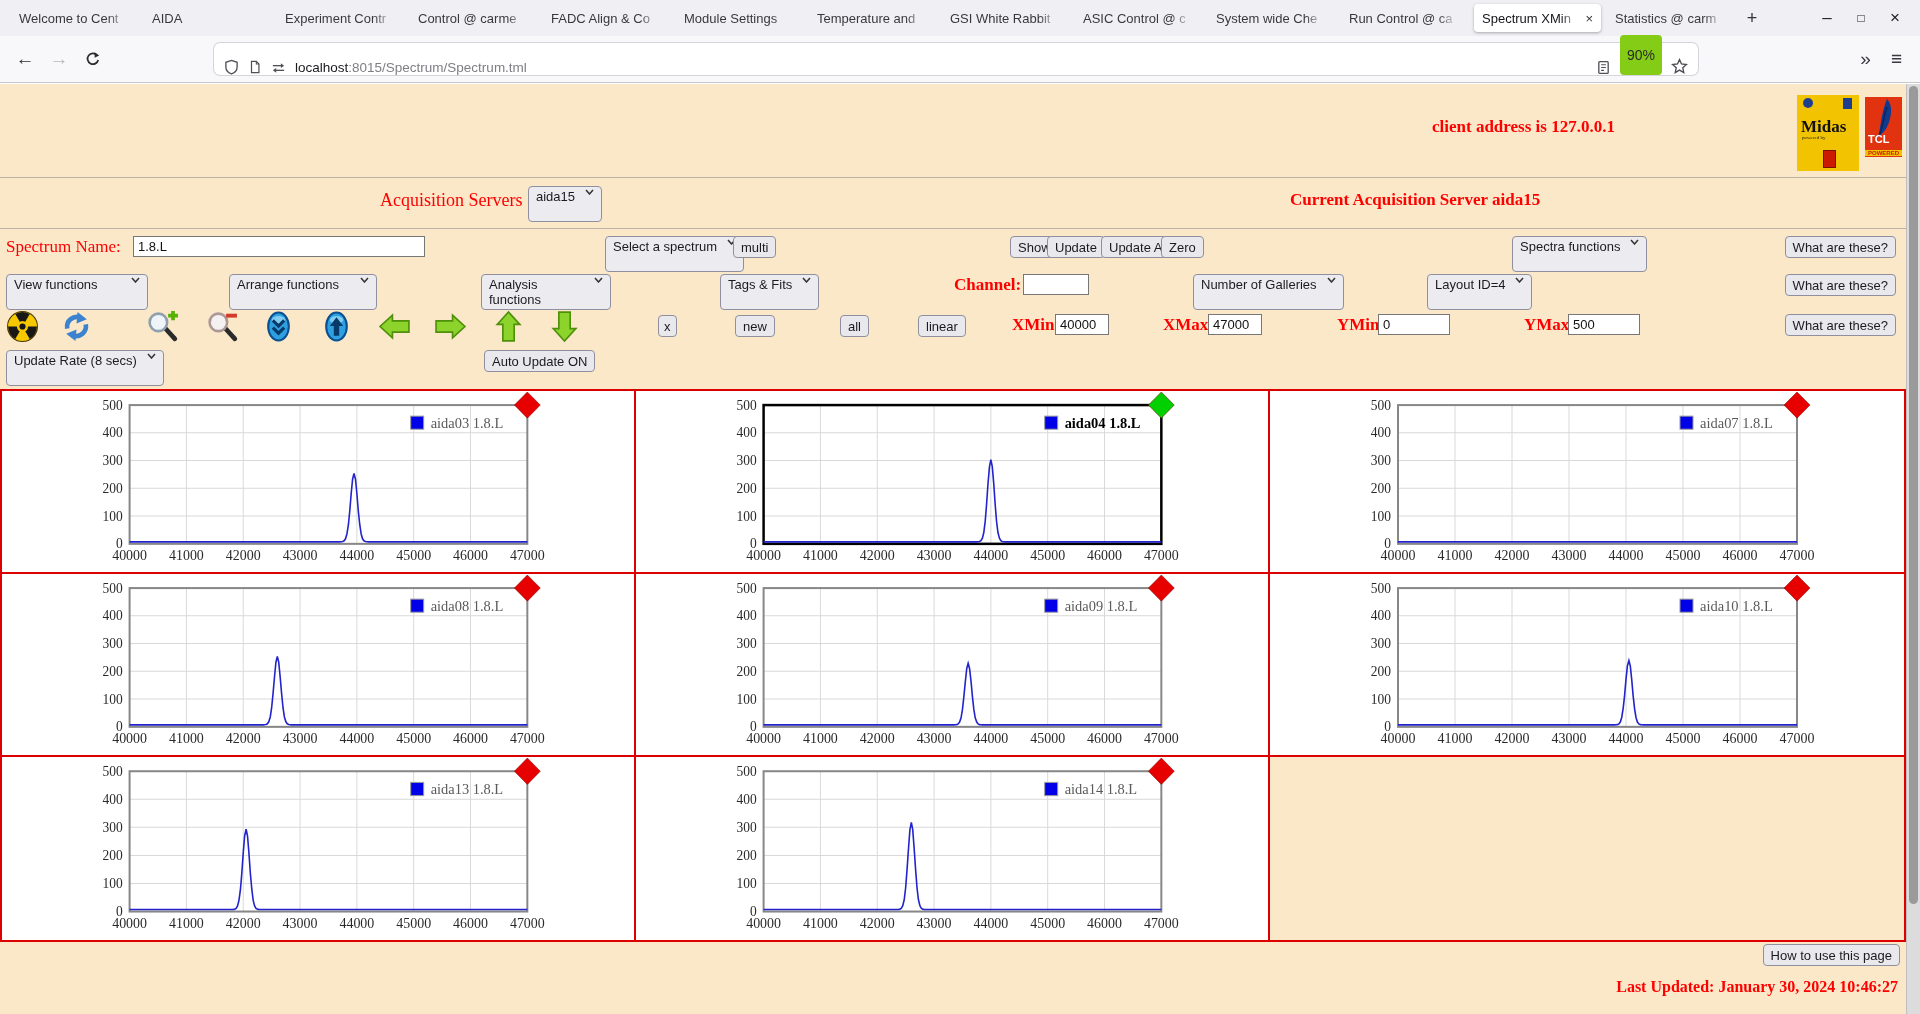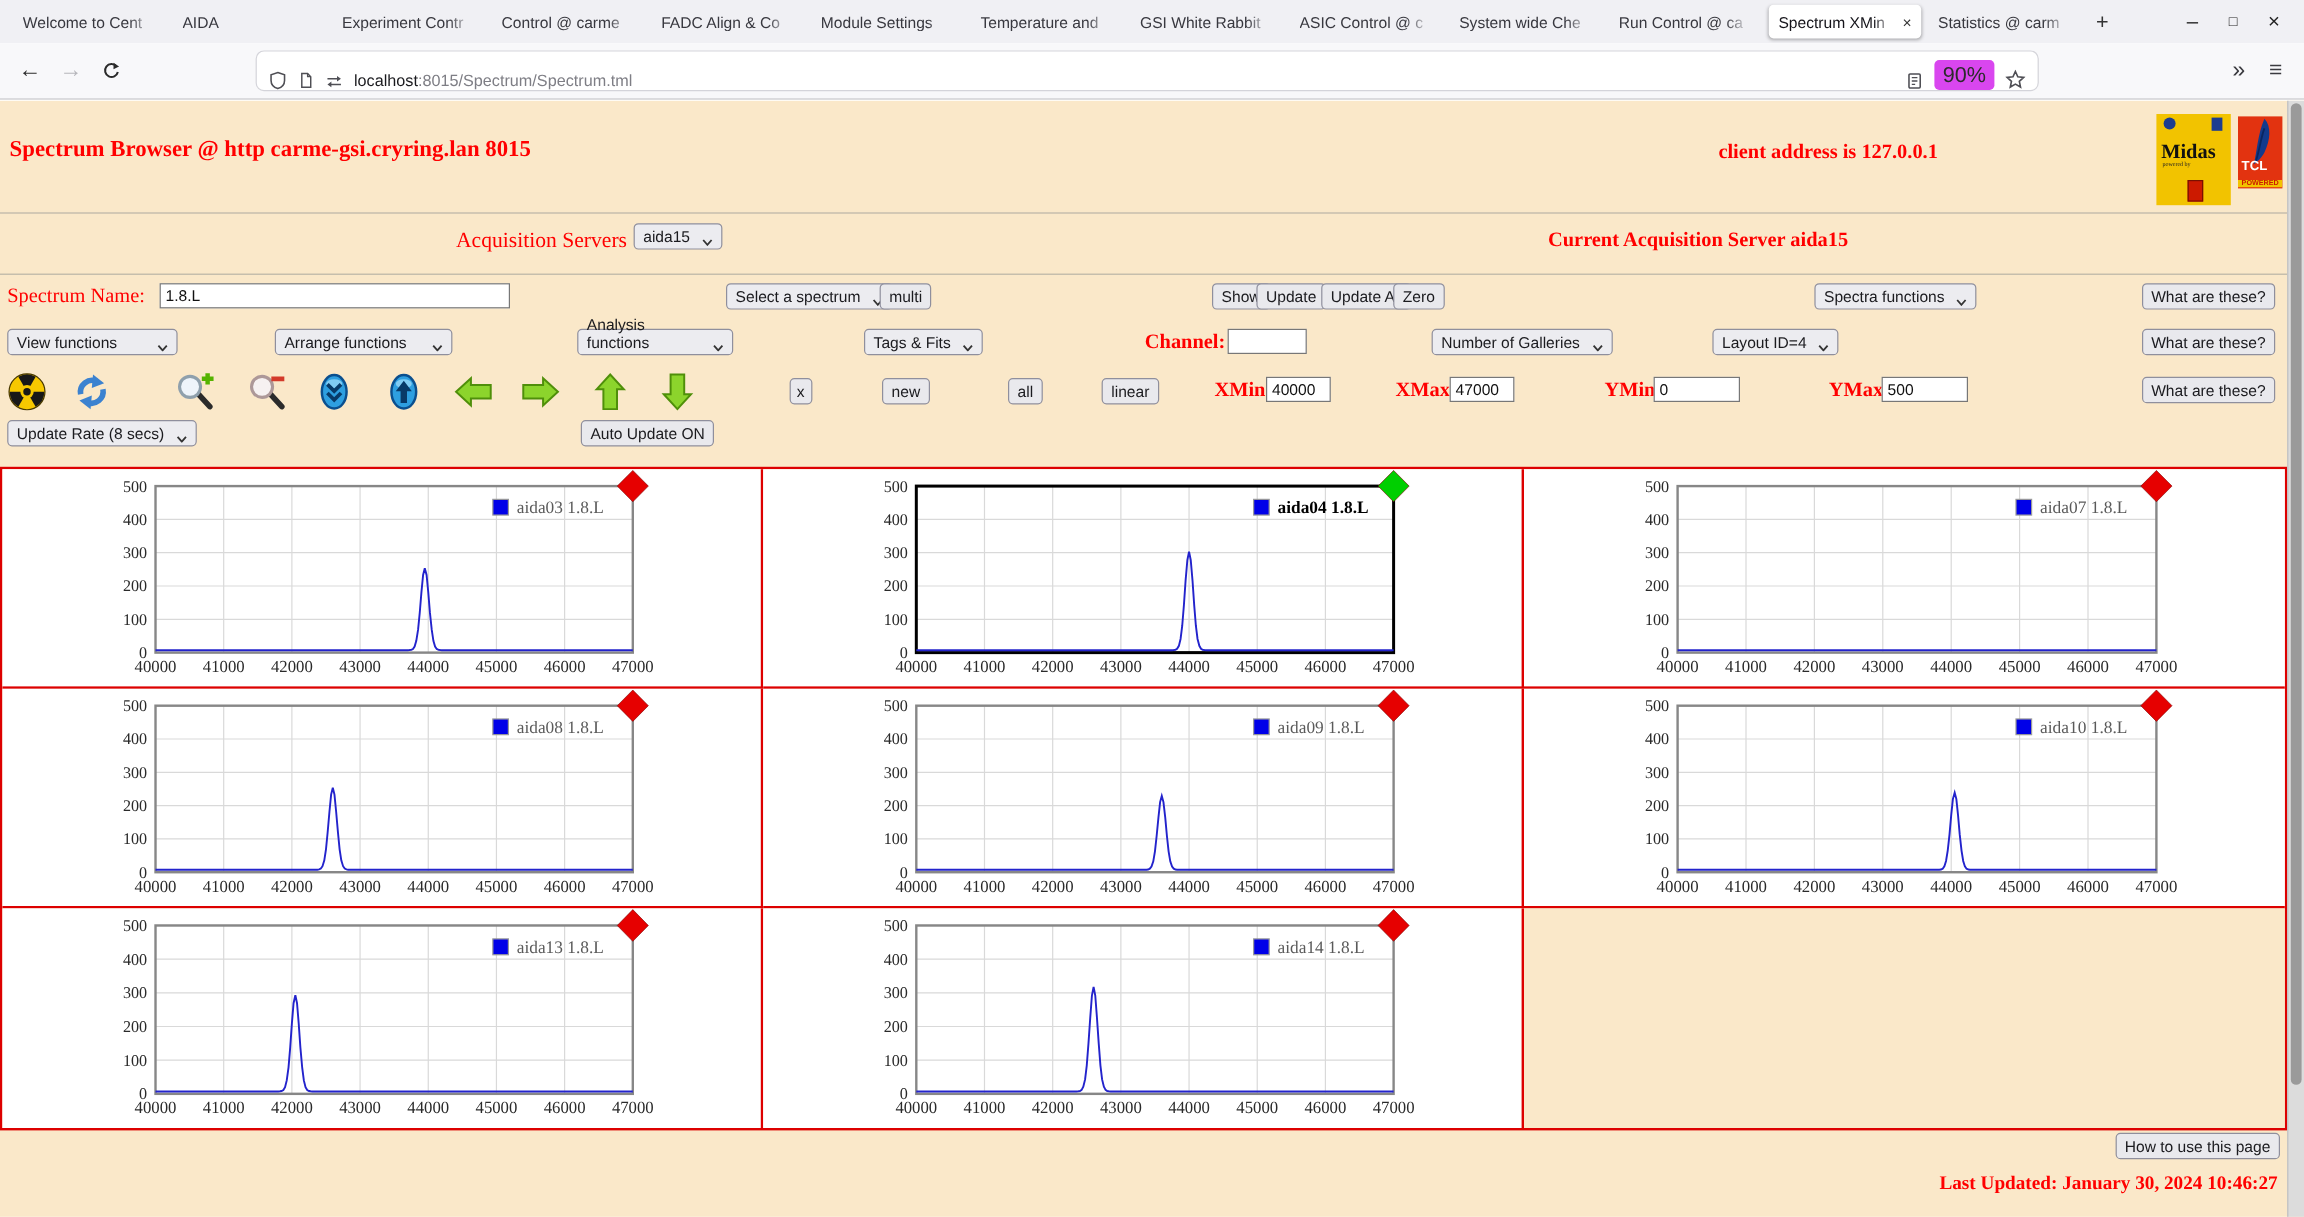"90%" .zoom-badge { background: #d946ef -> #84cc16; font-size: 18px -> 14px; padding: 2px 7px -> 12px 7px }
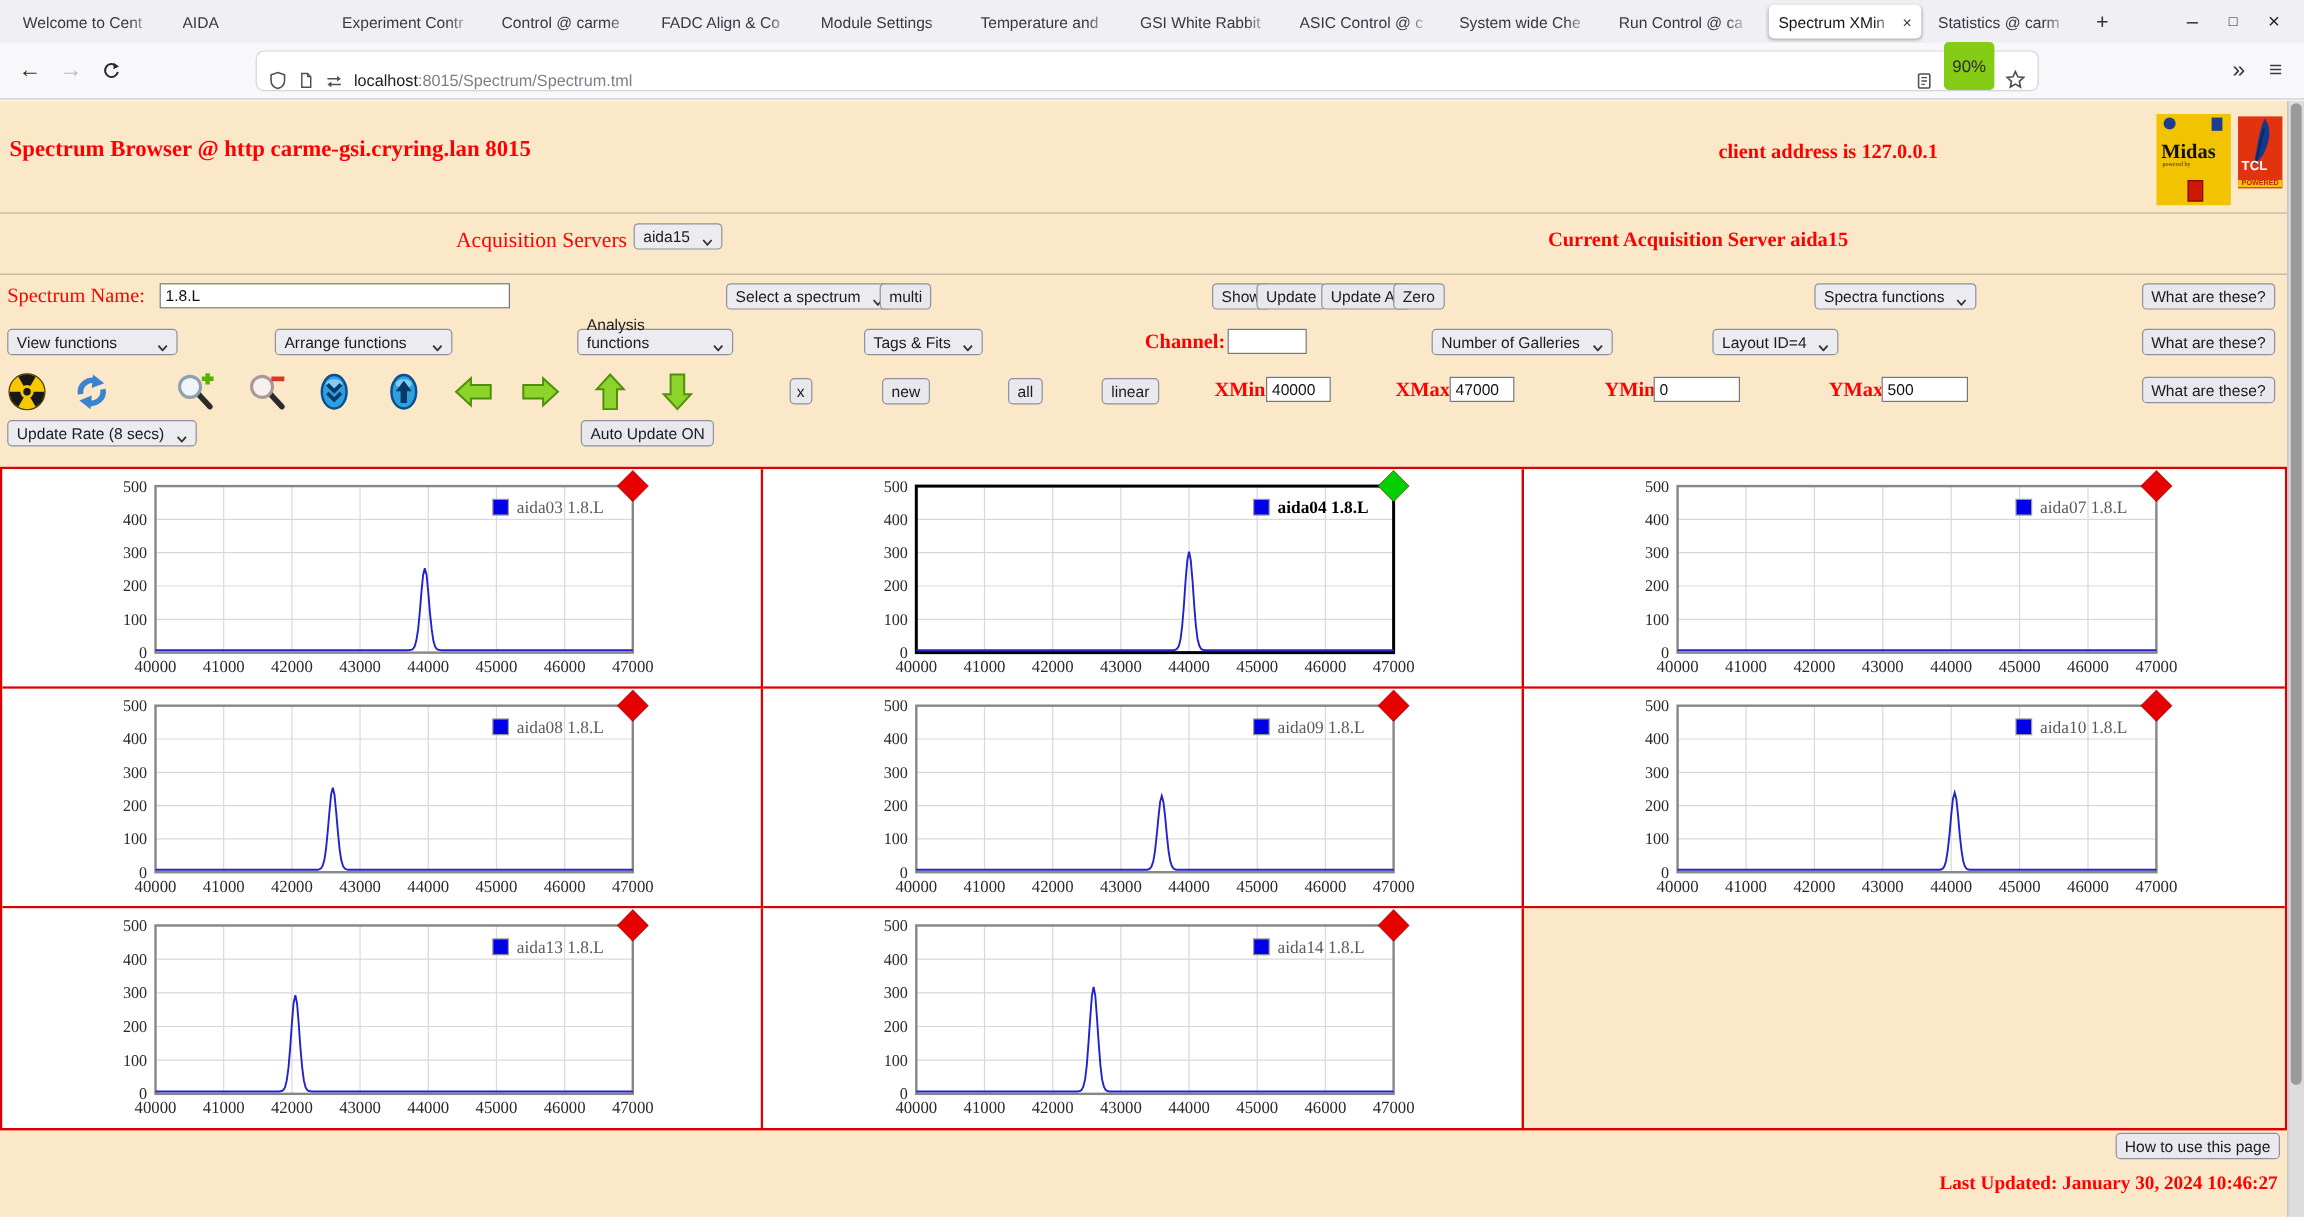"Spectrum Browser @ http" div.abs { html: <div>Spectrum Browser @ http carme-gsi.cryring.lan 8015</div> -> none }
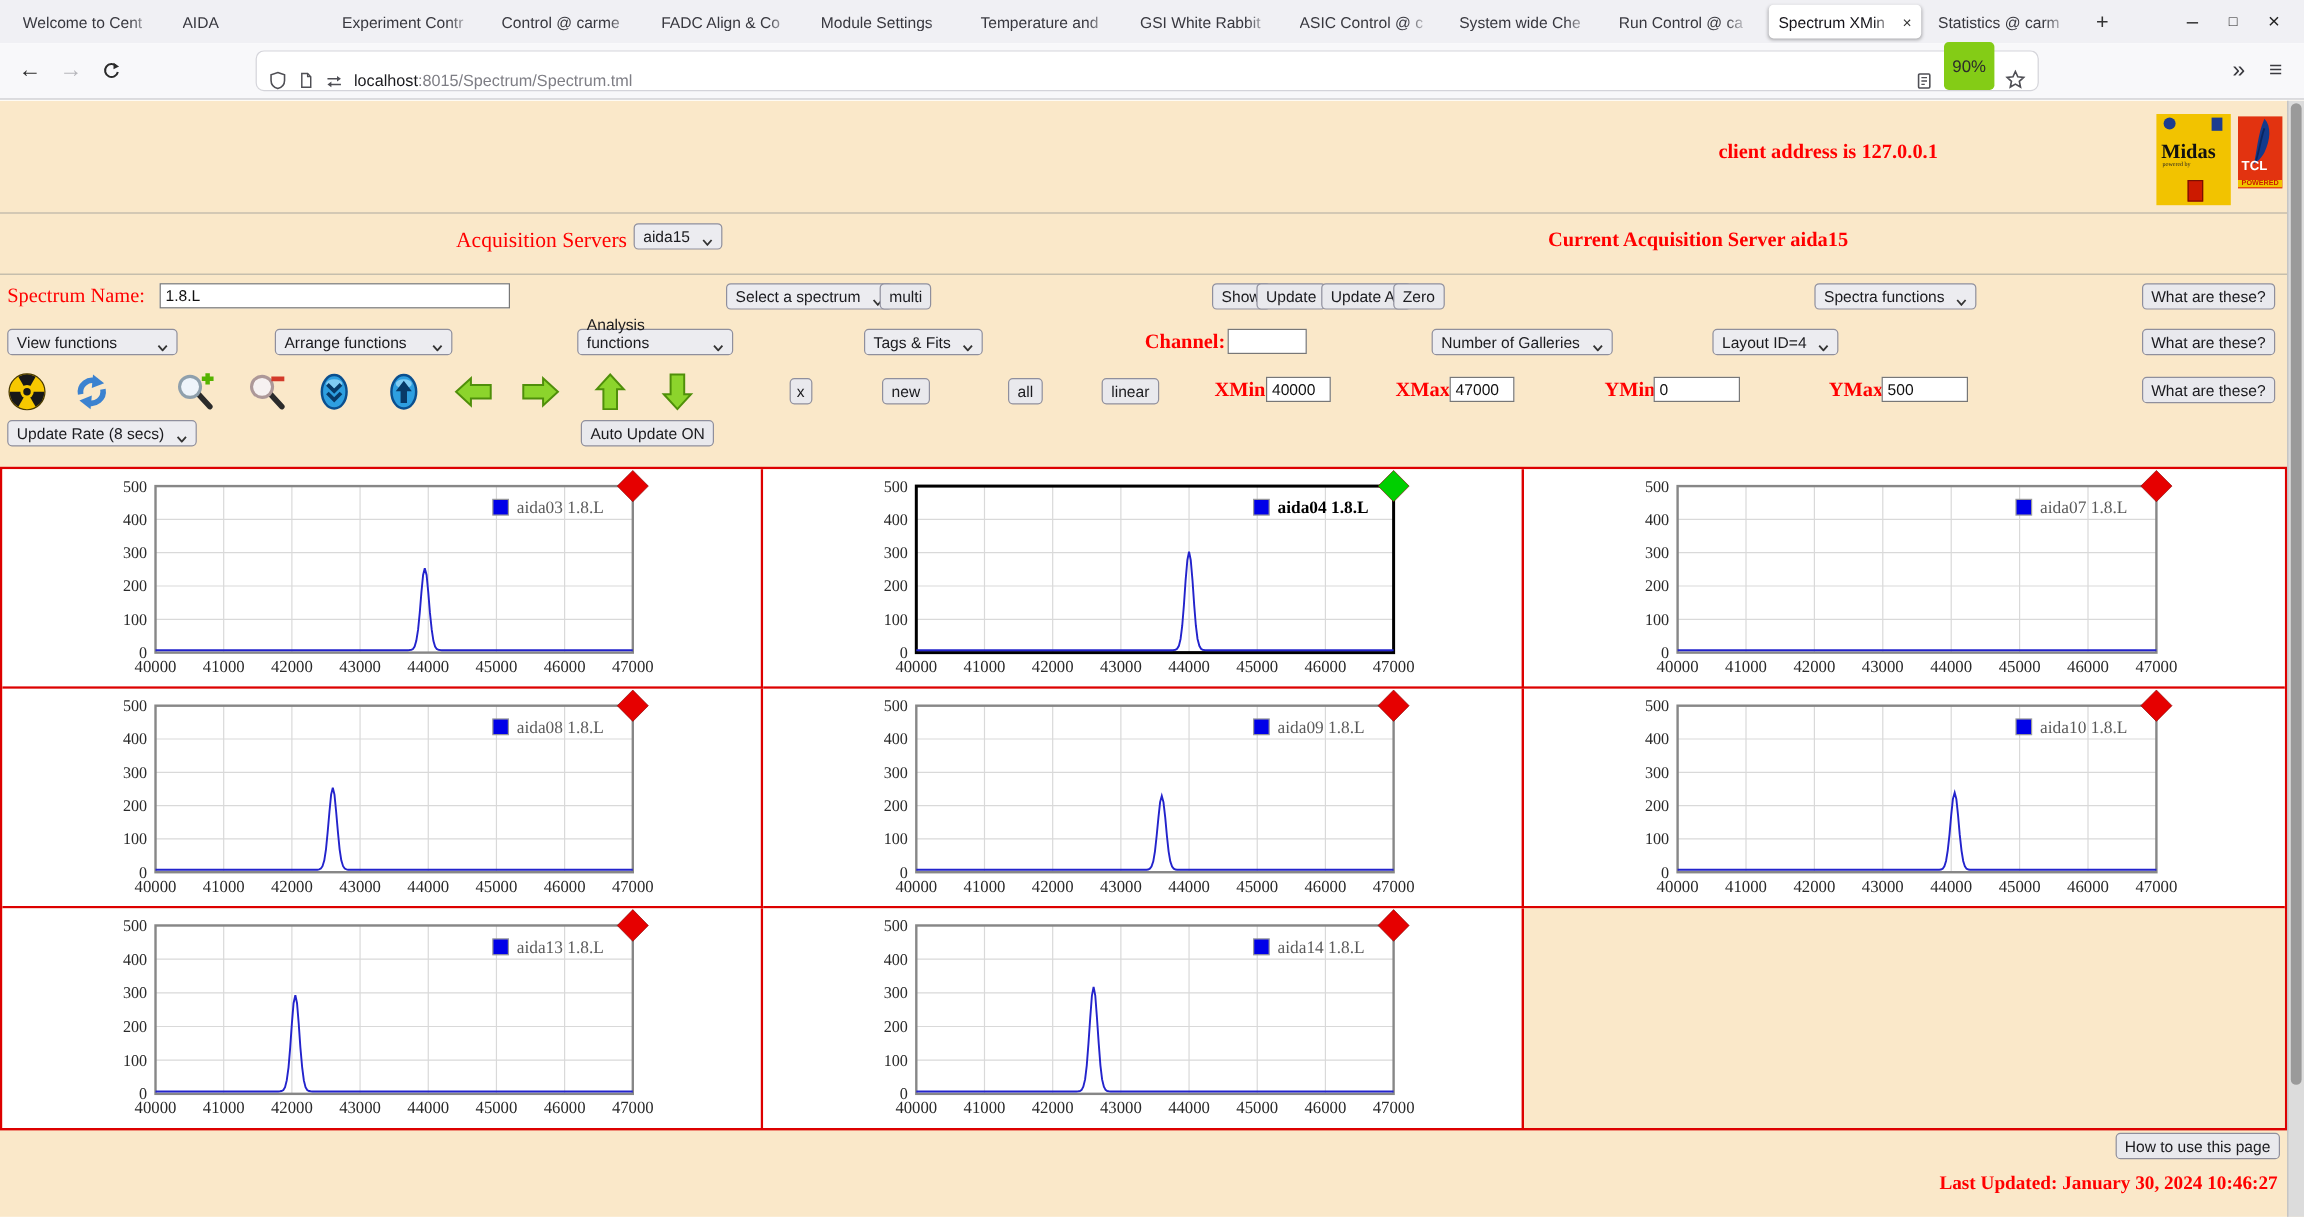"aida15" .sel { align-items: flex-end -> flex-start; height: 22px -> 36px }
